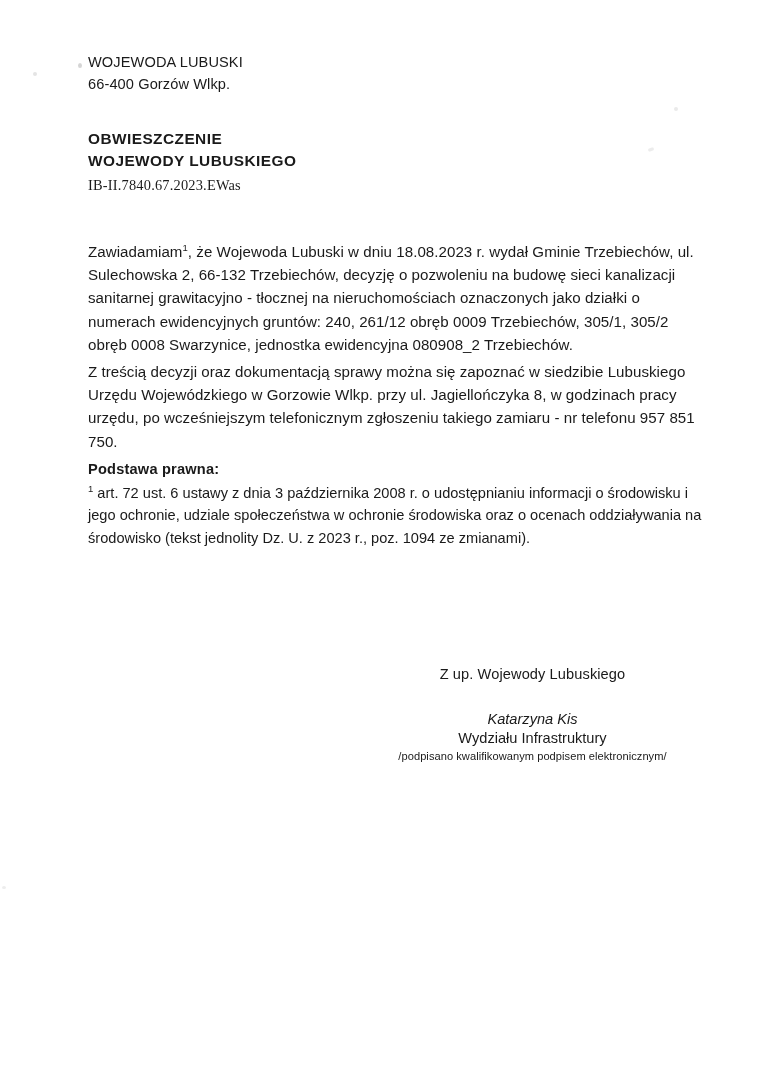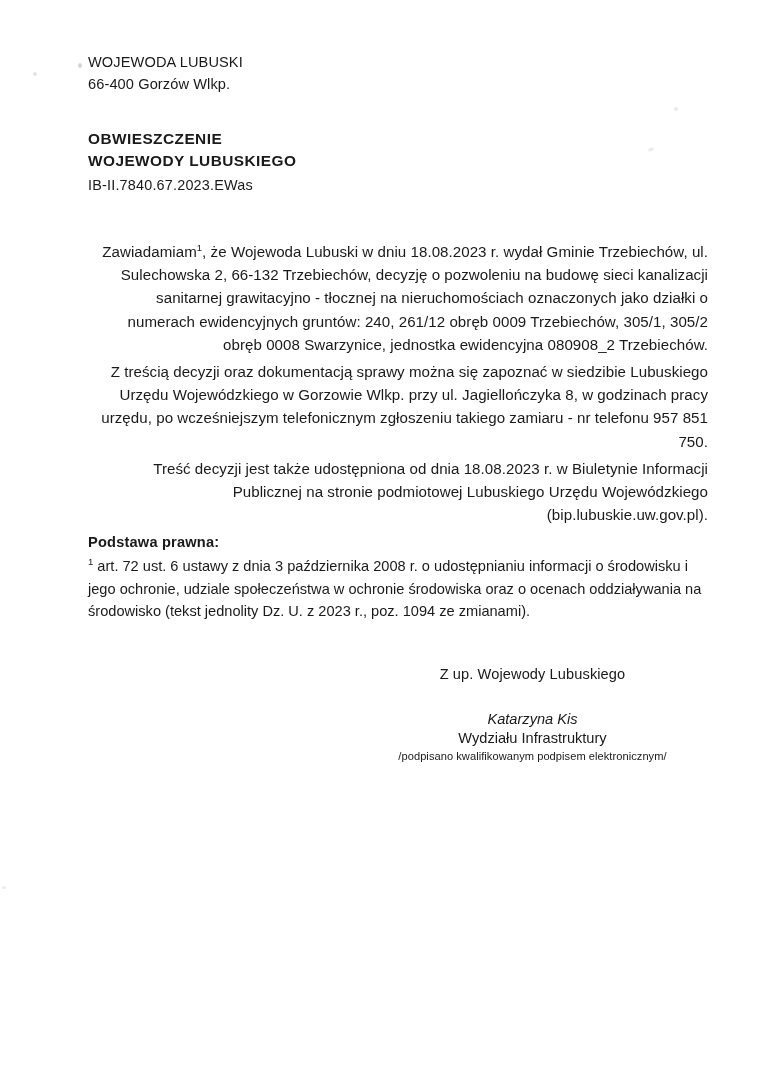"IB-II.7840.67.2023.EWas" .doc-ref { font-family: none -> Liberation Serif, serif }
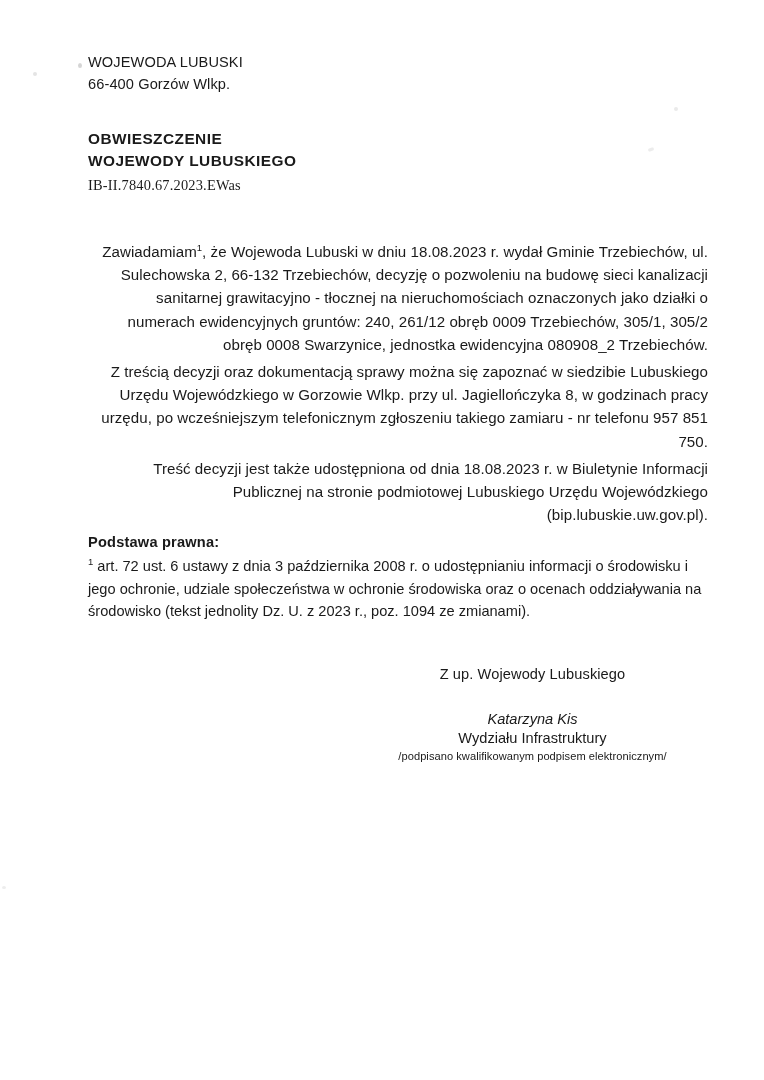"Zawiadamiam1, że Wojewoda Lubuski w" .para { text-align: right -> none }
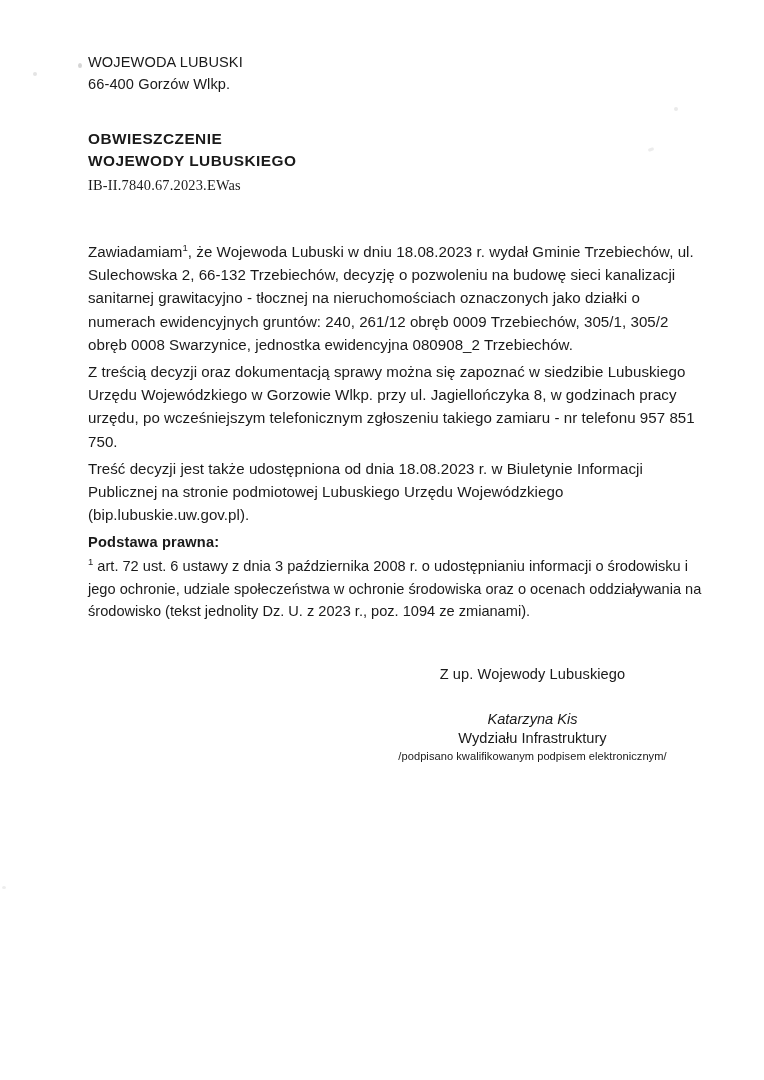"Treść decyzji jest także udostępniona" p.para { html: <p>Treść decyzji jest także udostępniona od dnia 18.08.2023 r. w Biuletynie Informacji Publicznej na stronie podmiotowej Lubuskiego Urzędu Wojewódzkiego (bip.lubuskie.uw.gov.pl).</p> -> none }
